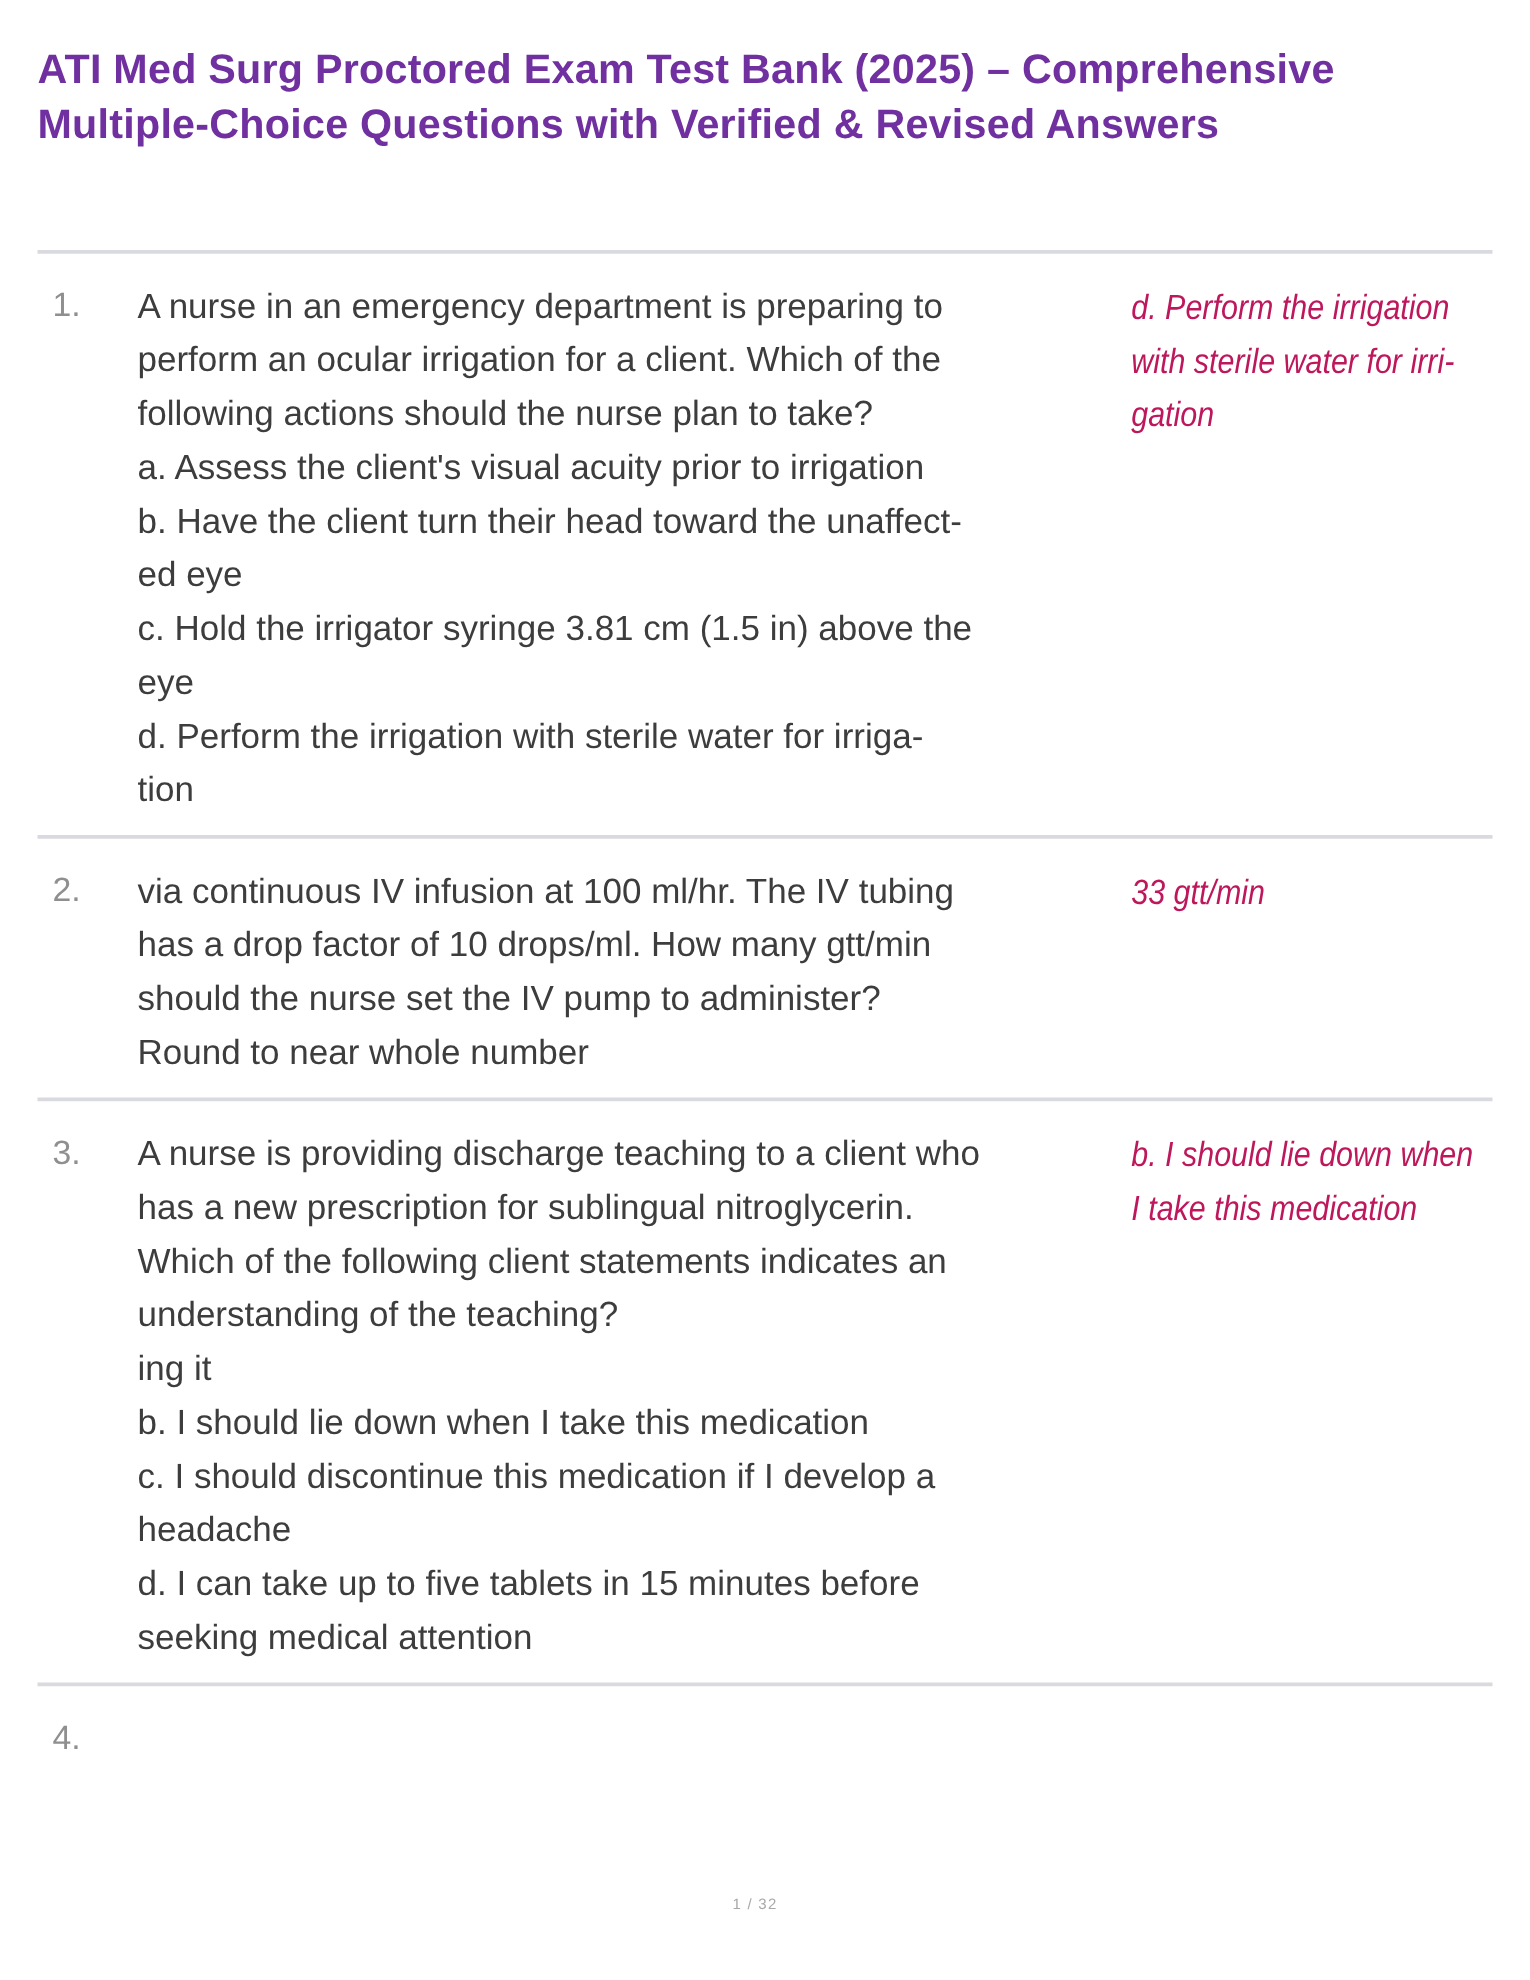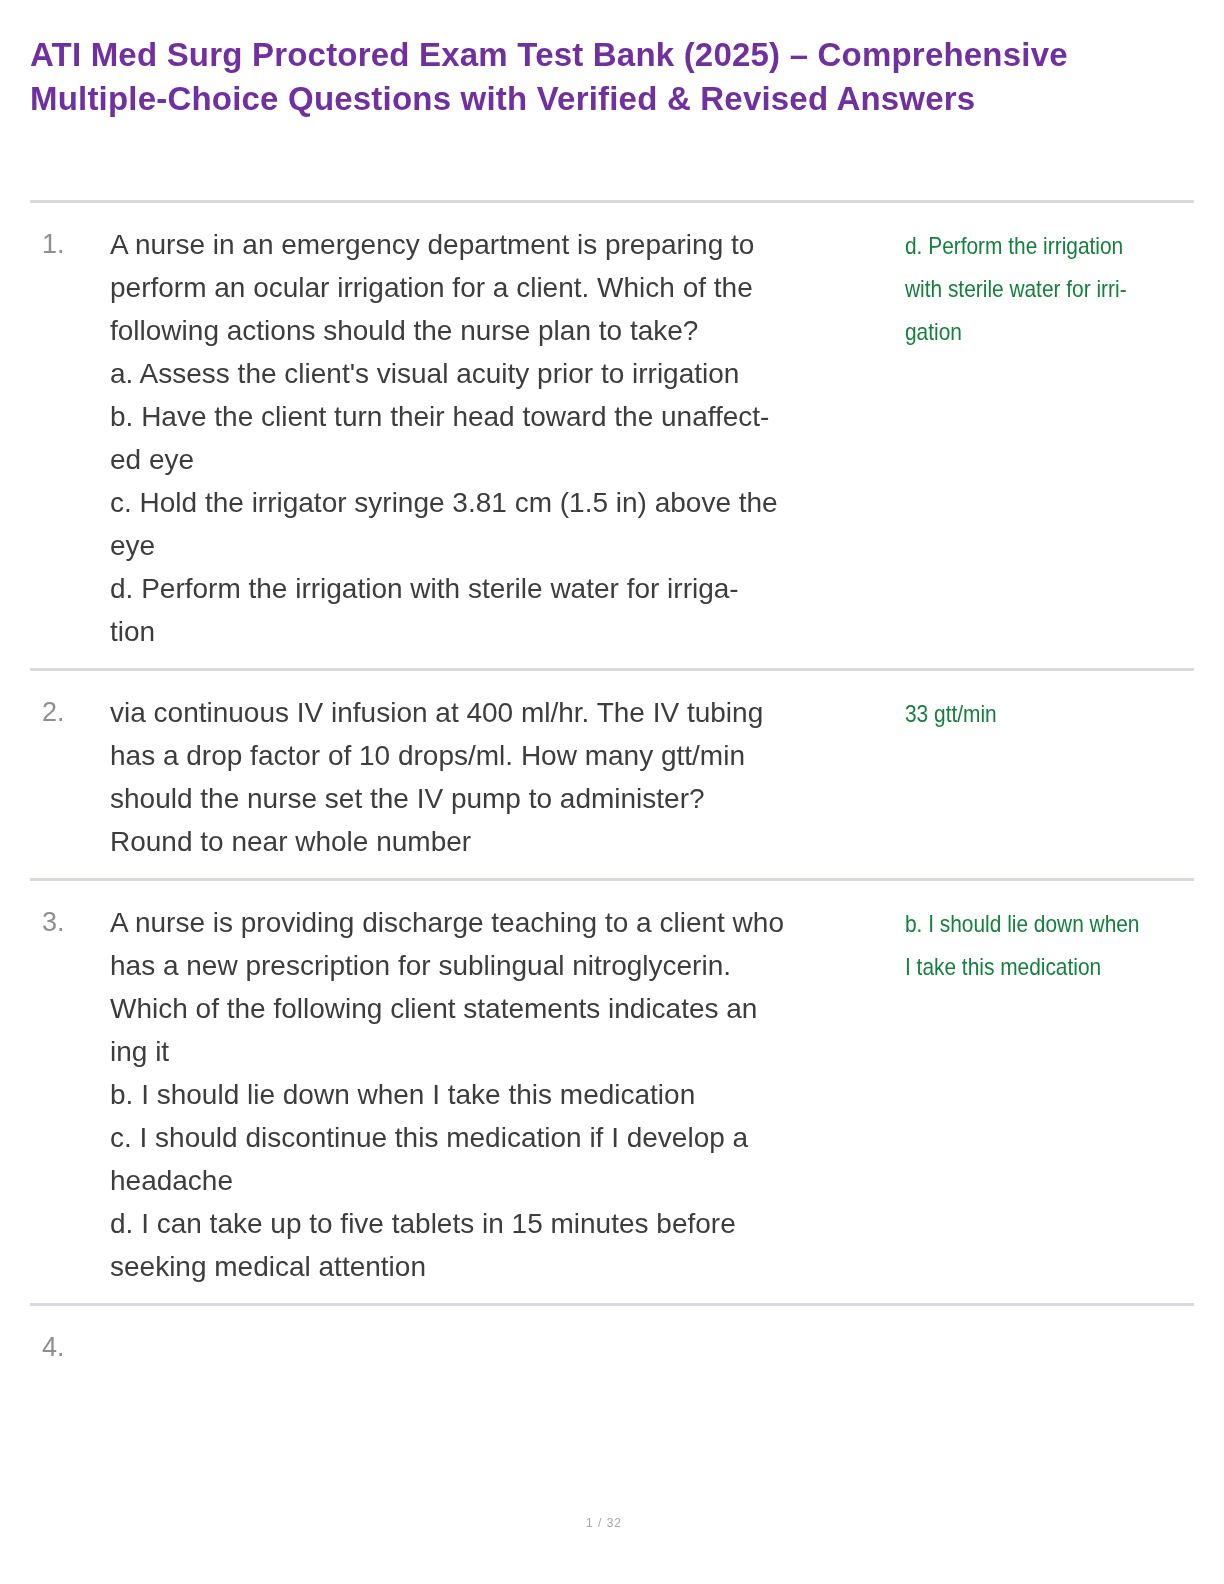"d. Perform the irrigation" .answer { color: #15803d -> #be185d; font-size: 24px -> 28px; font-style: none -> italic }
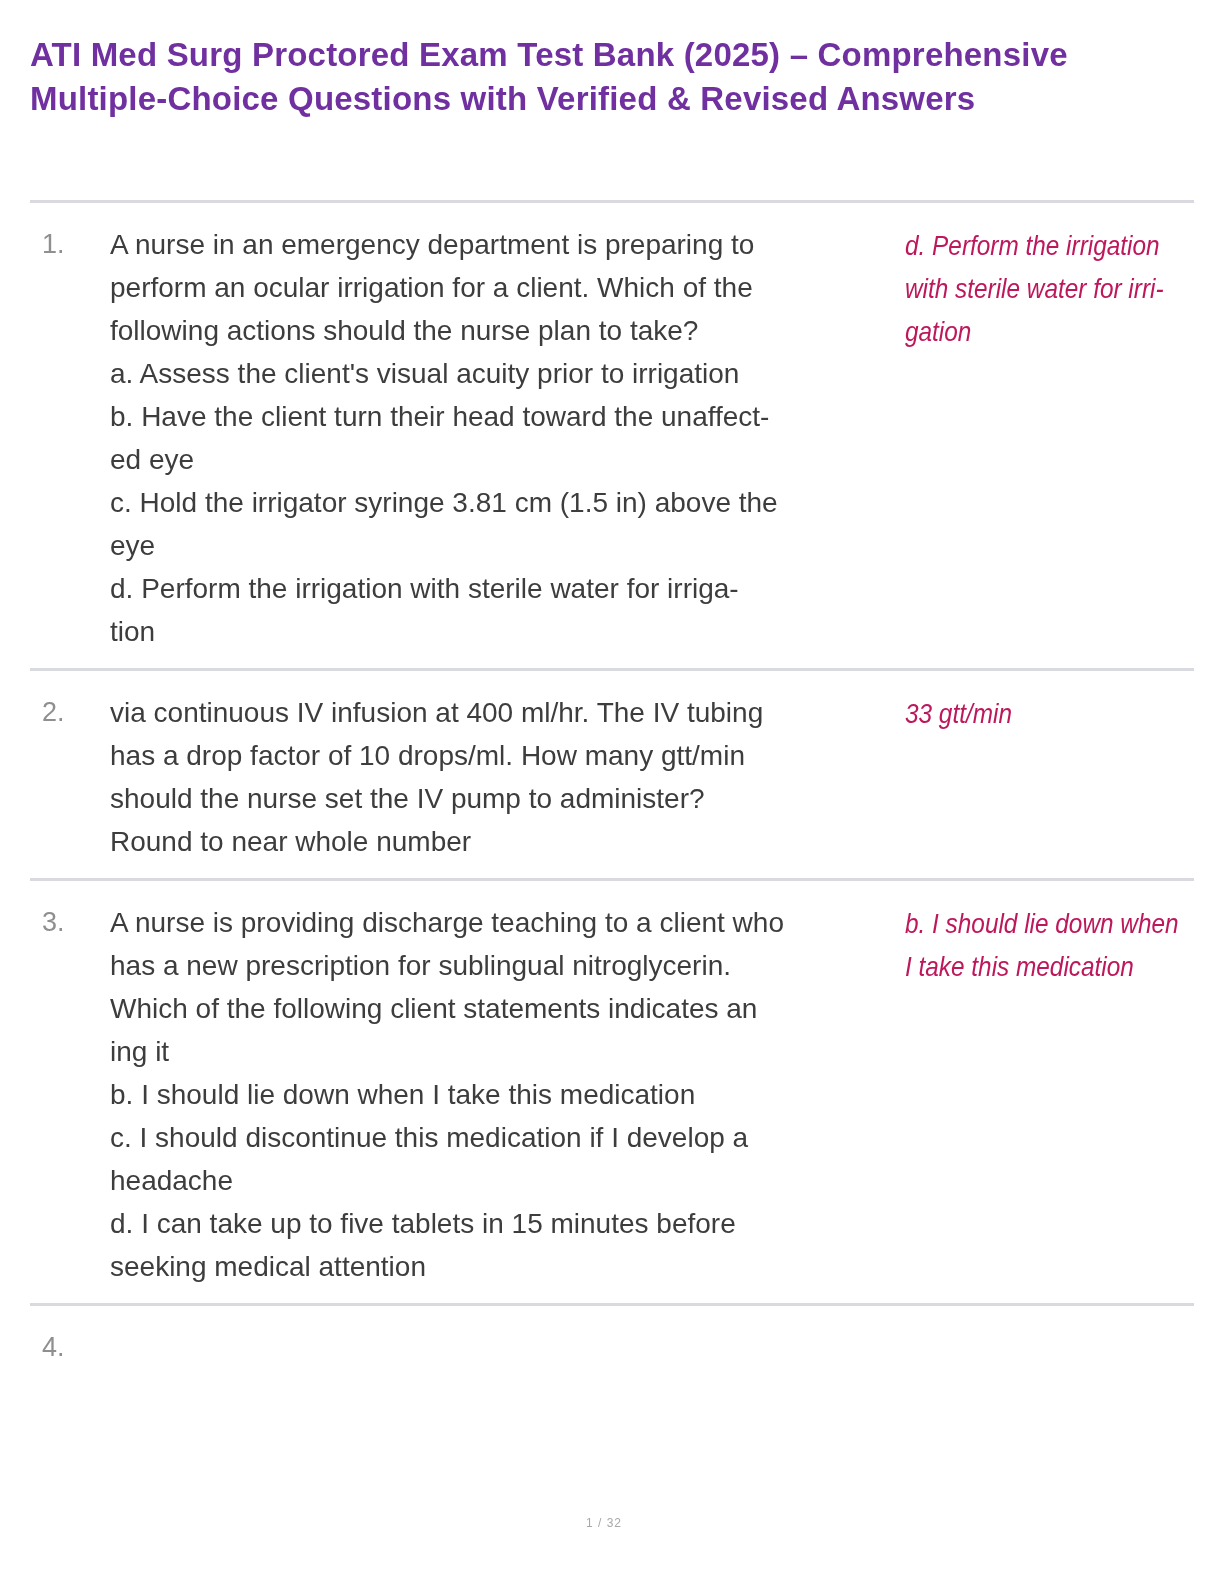"via continuous IV infusion at" div.line { text: 400 -> 100 }
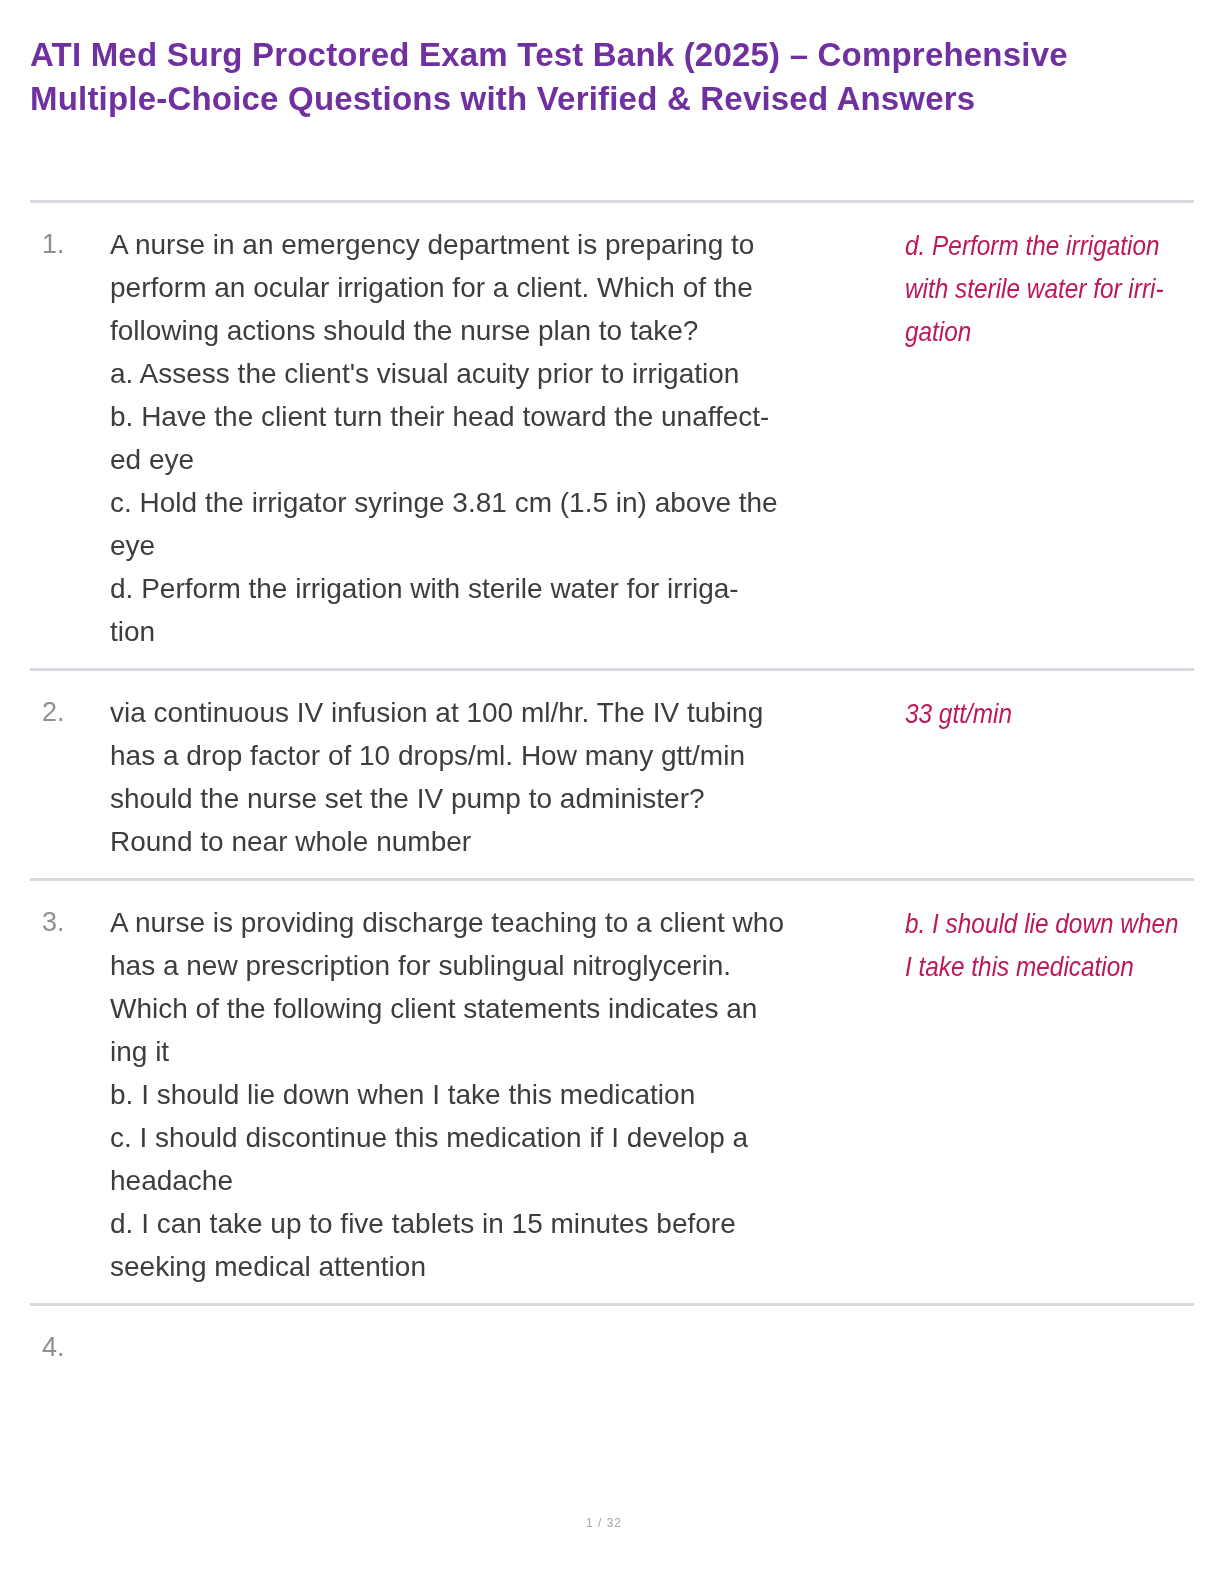"understanding of the teaching?" div.line { html: none -> <div>understanding of the teaching?</div> }
